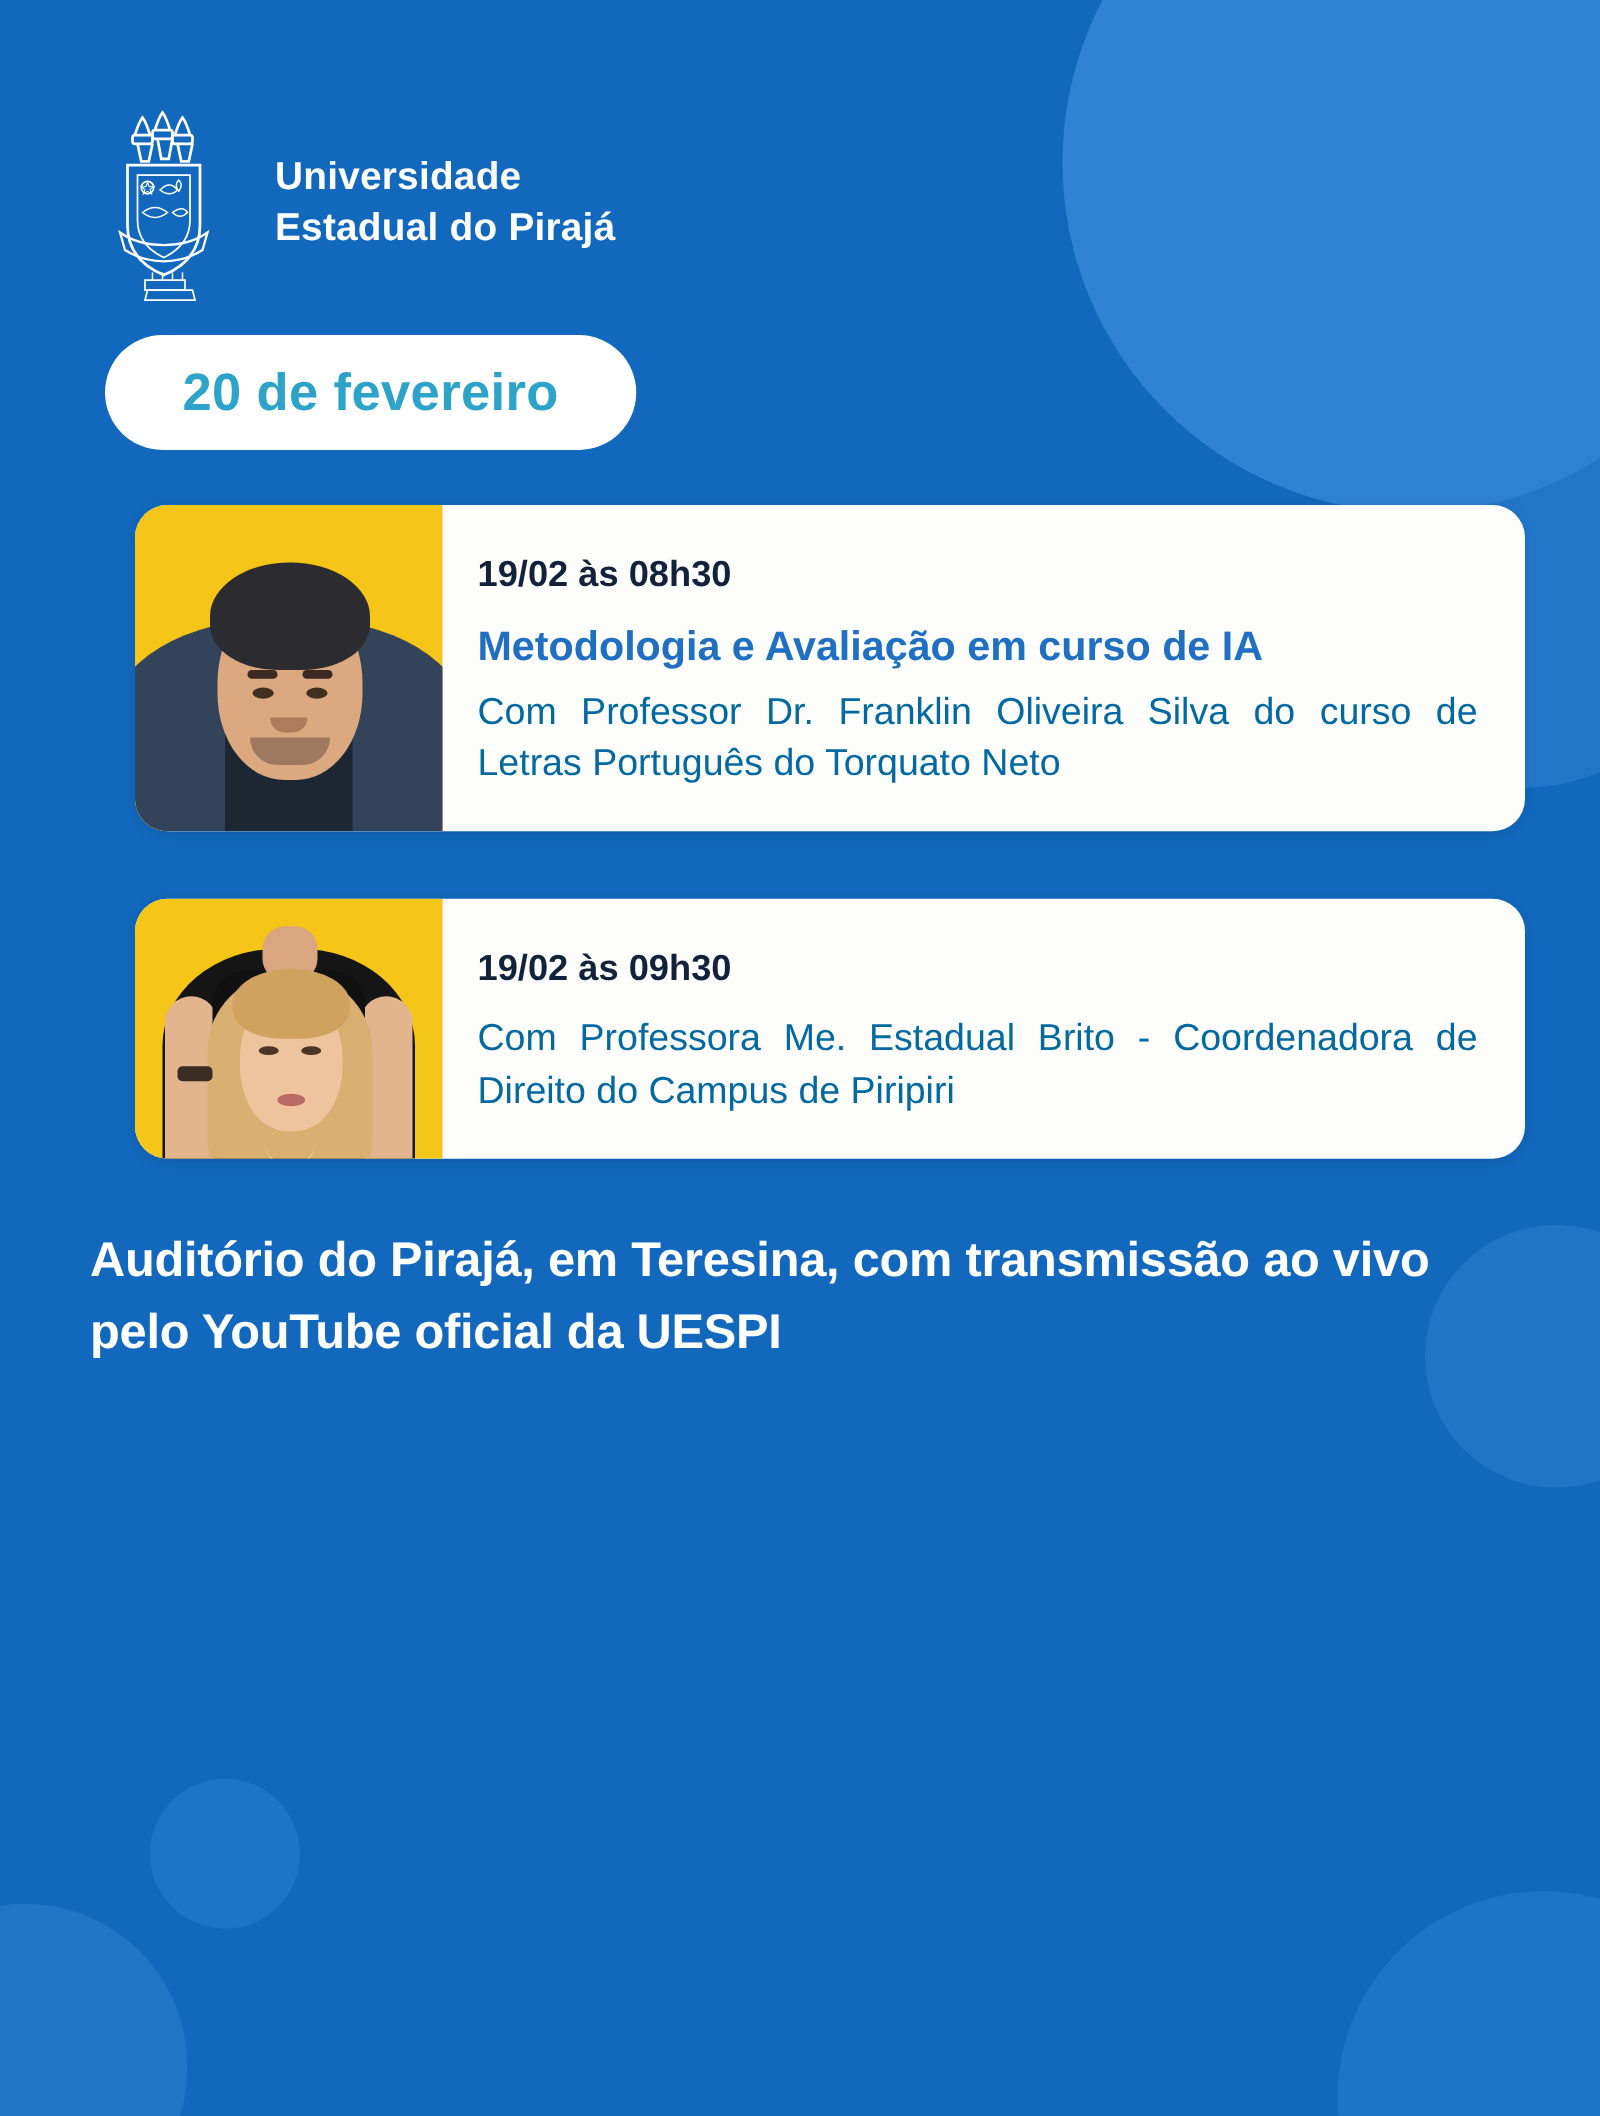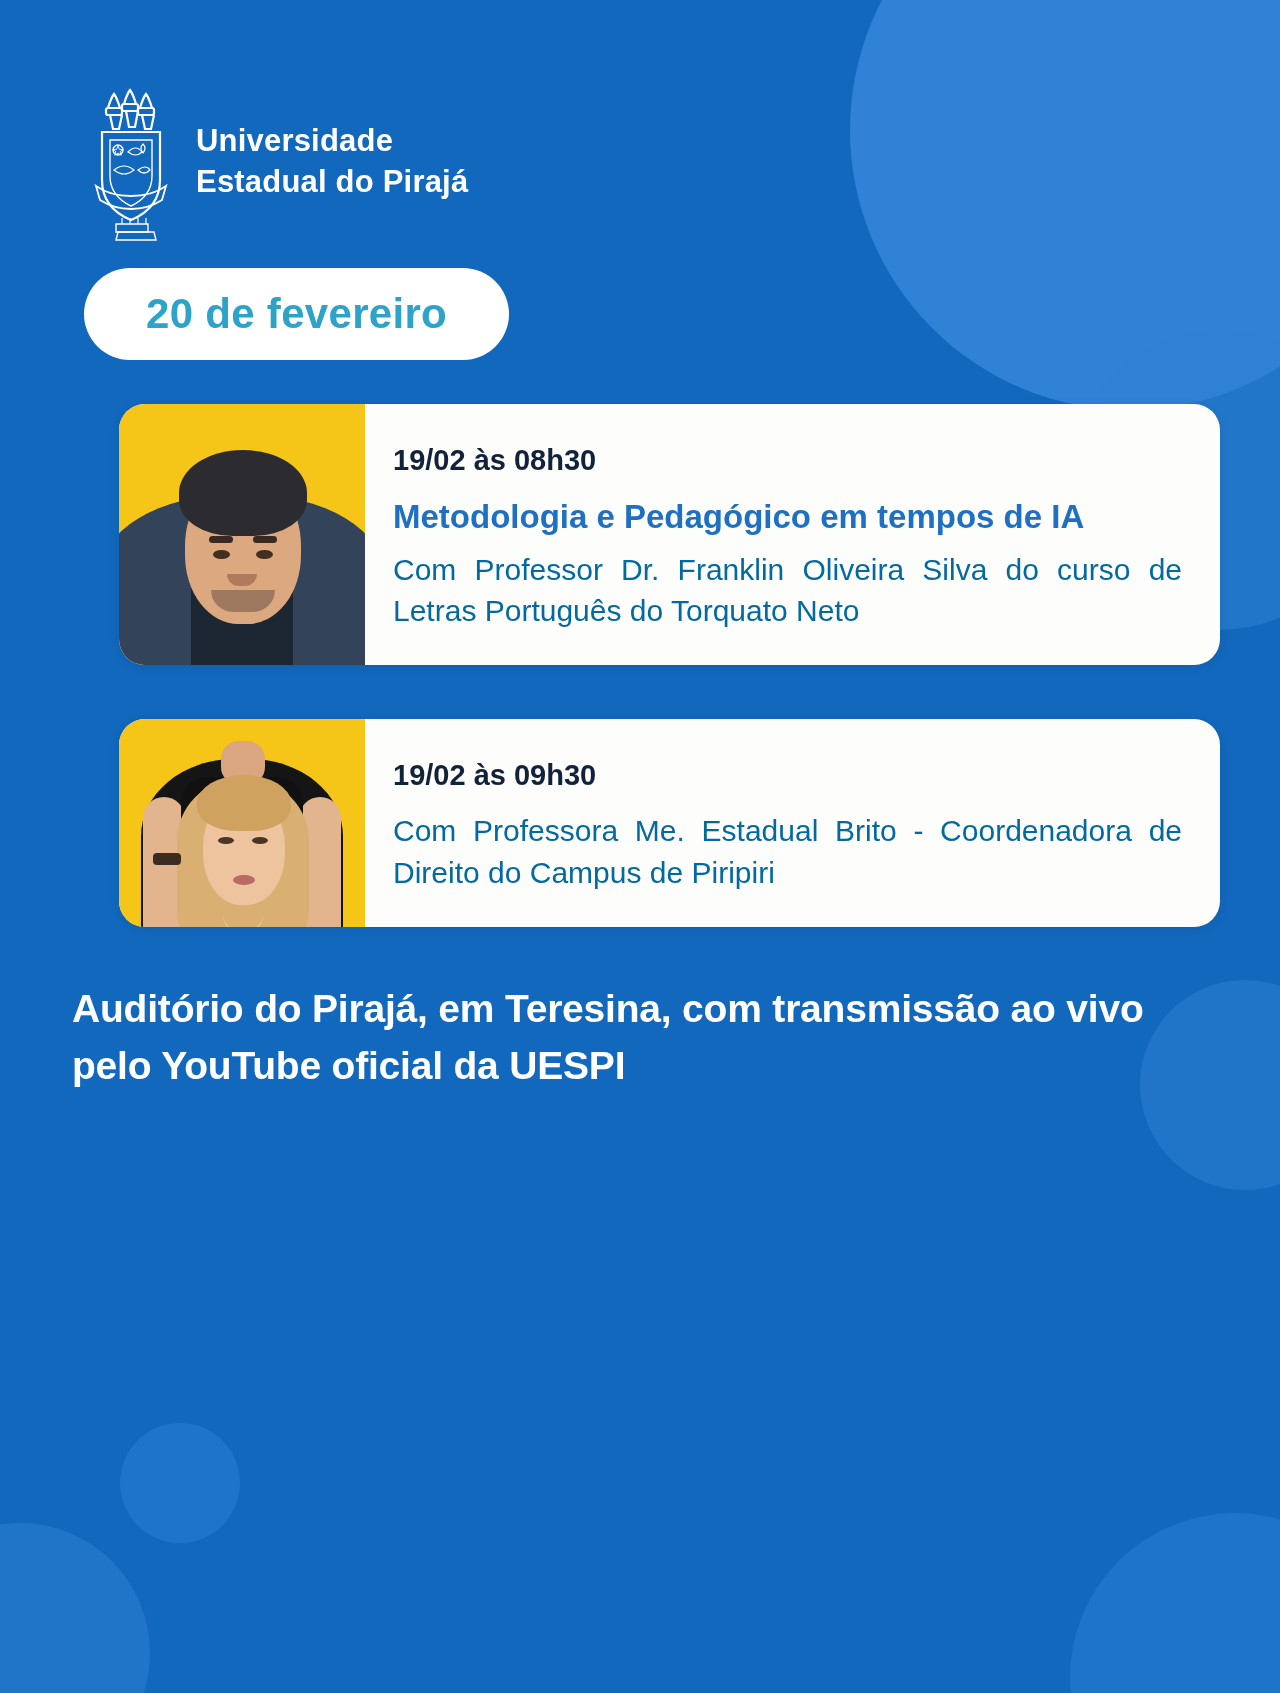"Universidade" .brand-text { margin-left: 12px -> 36px }
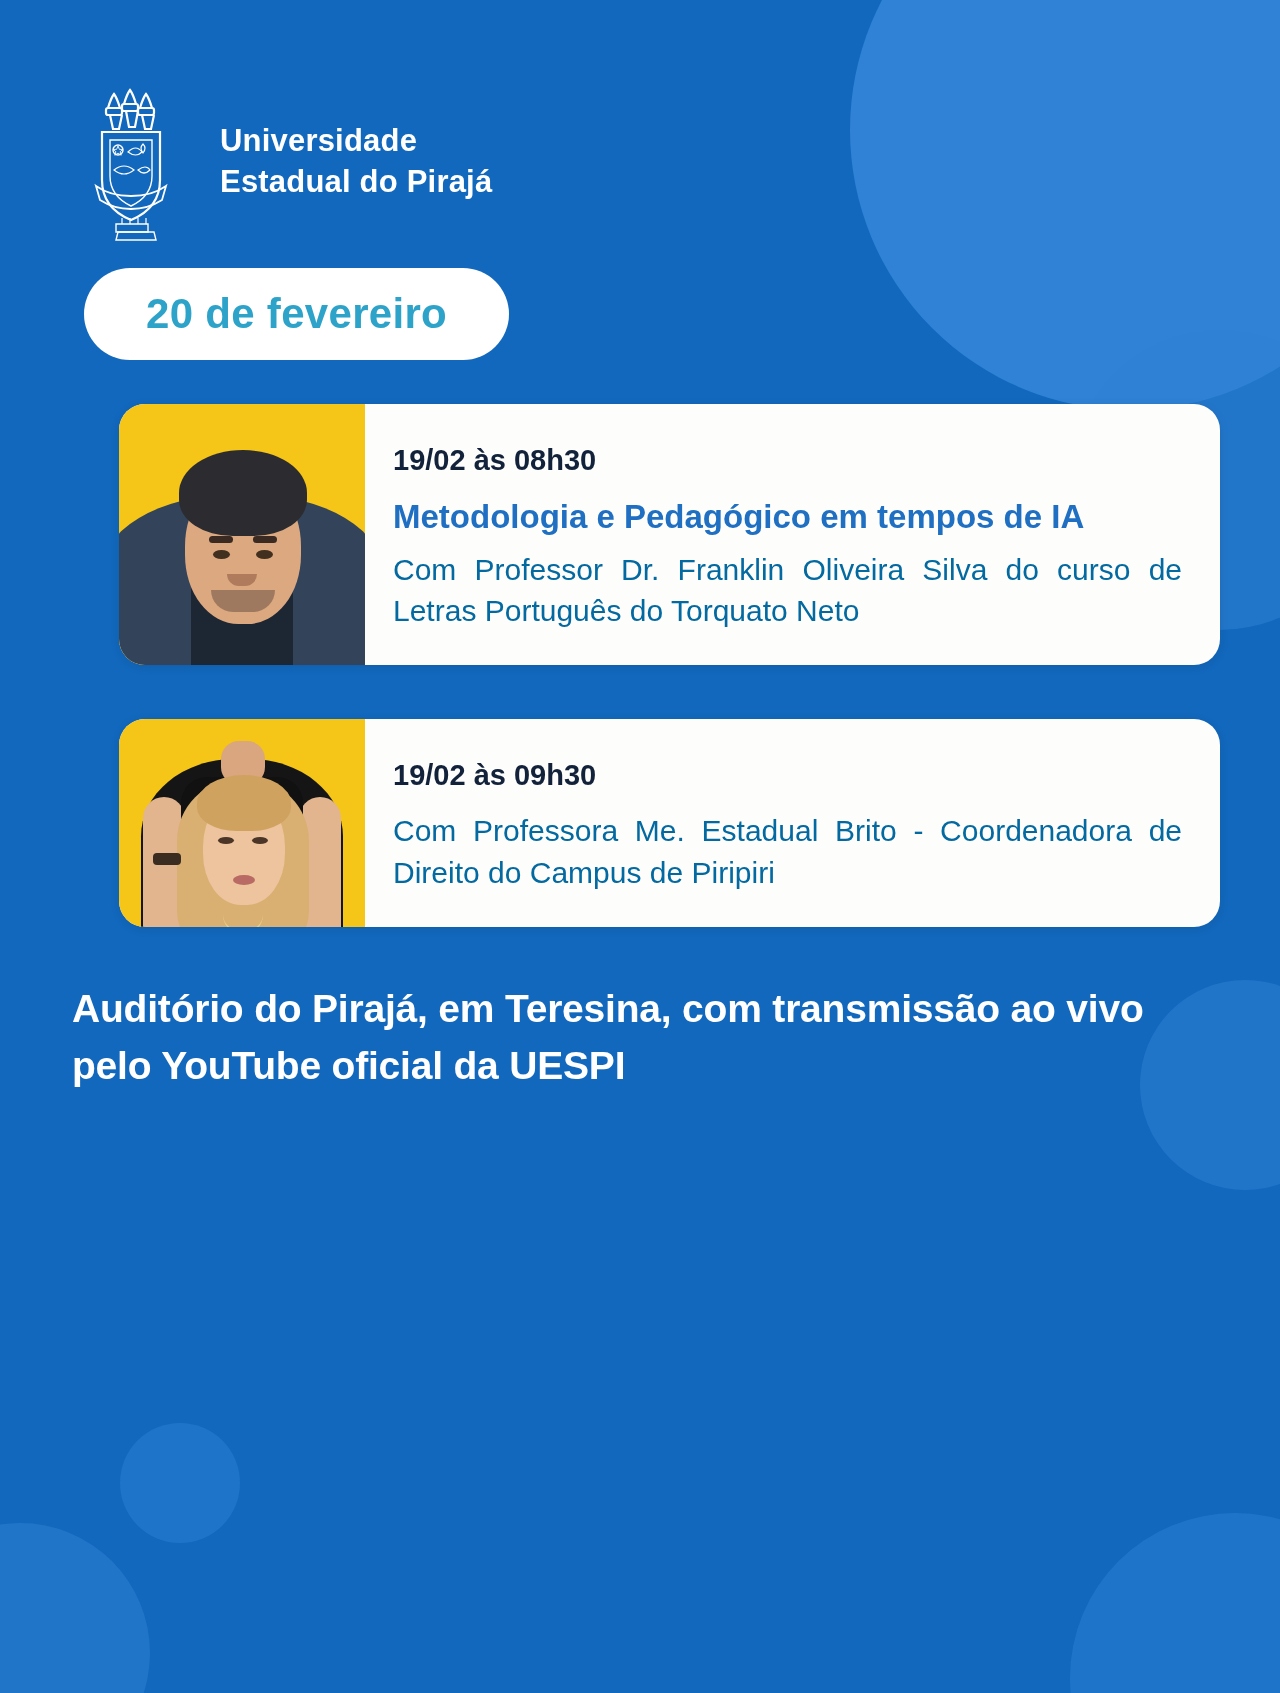"19/02 às 08h30" .cards { margin: 44px 0 0 14px -> 44px 0 0 3px }
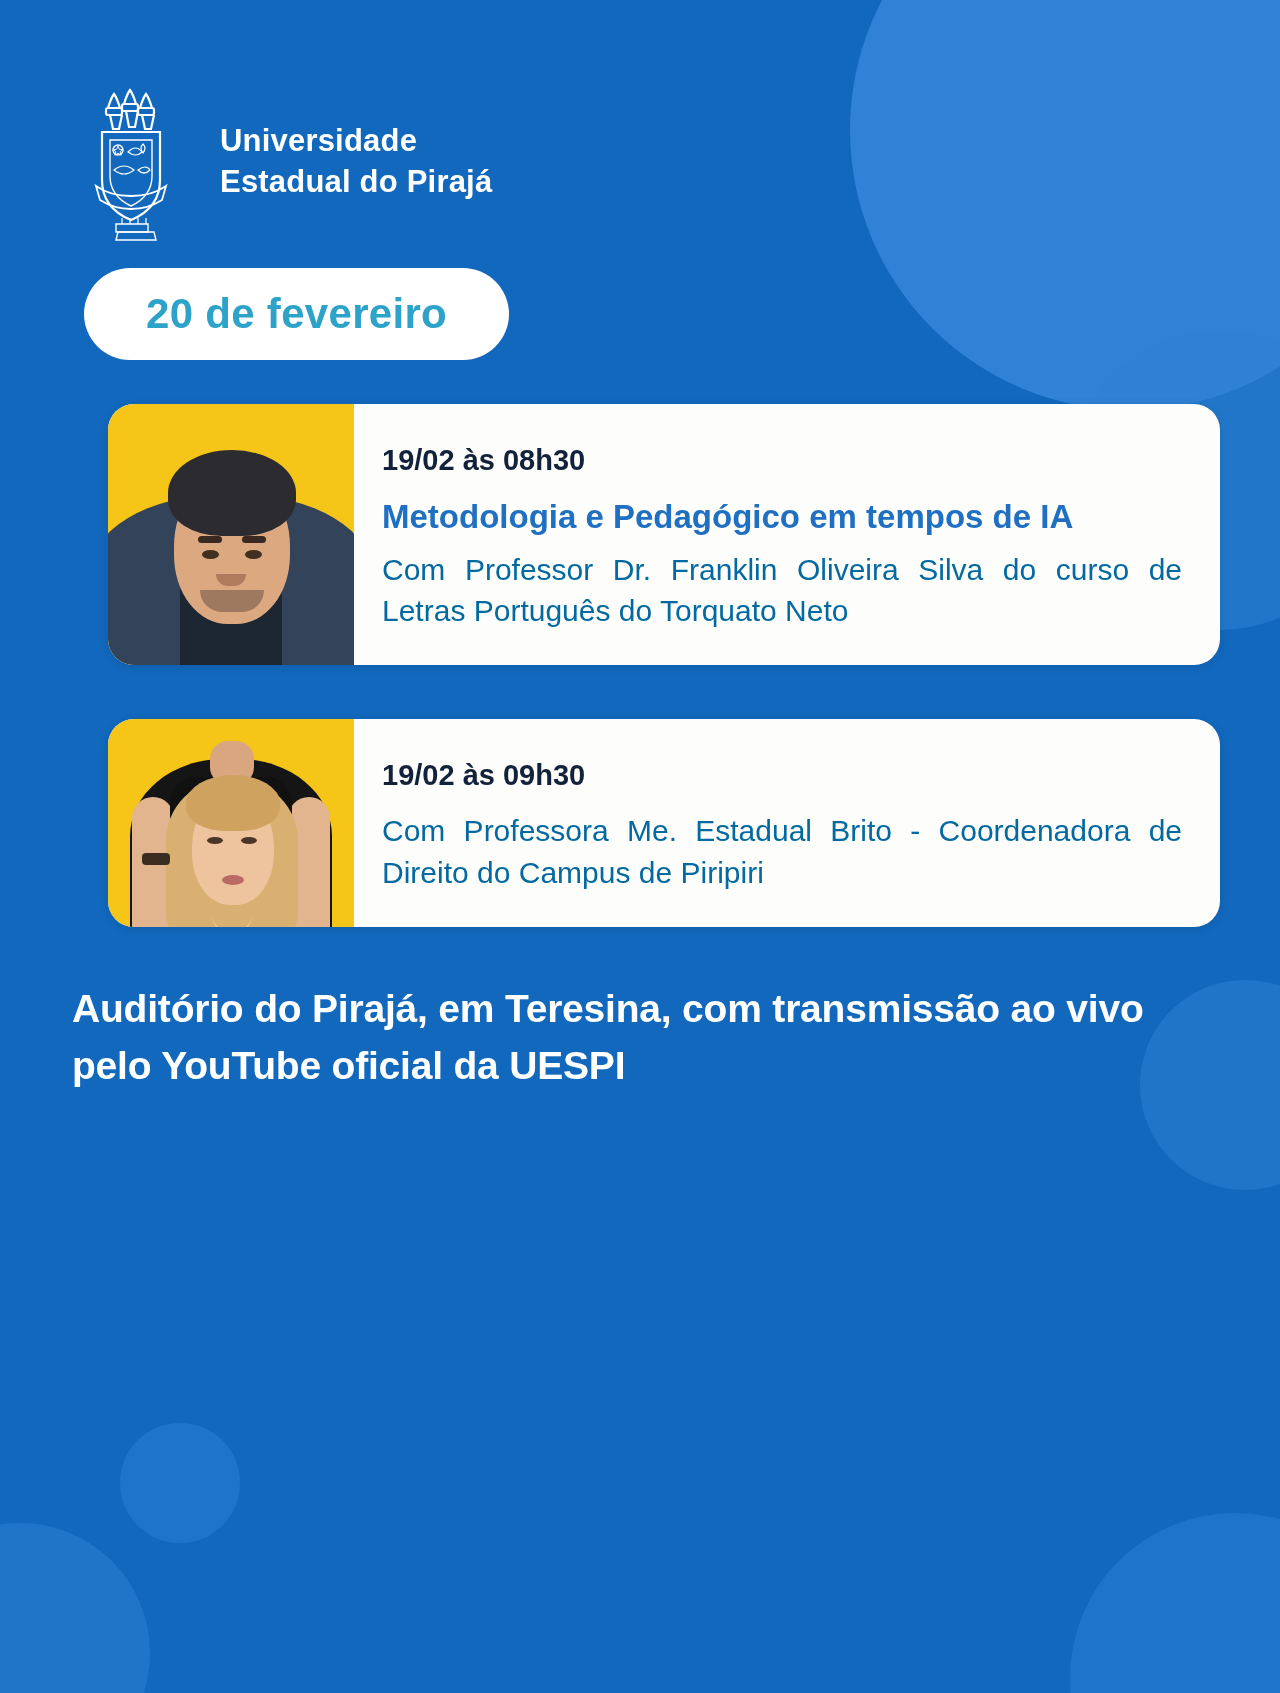"Metodologia e Pedagógico em tempos" div.card-title { text: Pedagógico em tempos -> Avaliação em curso }
